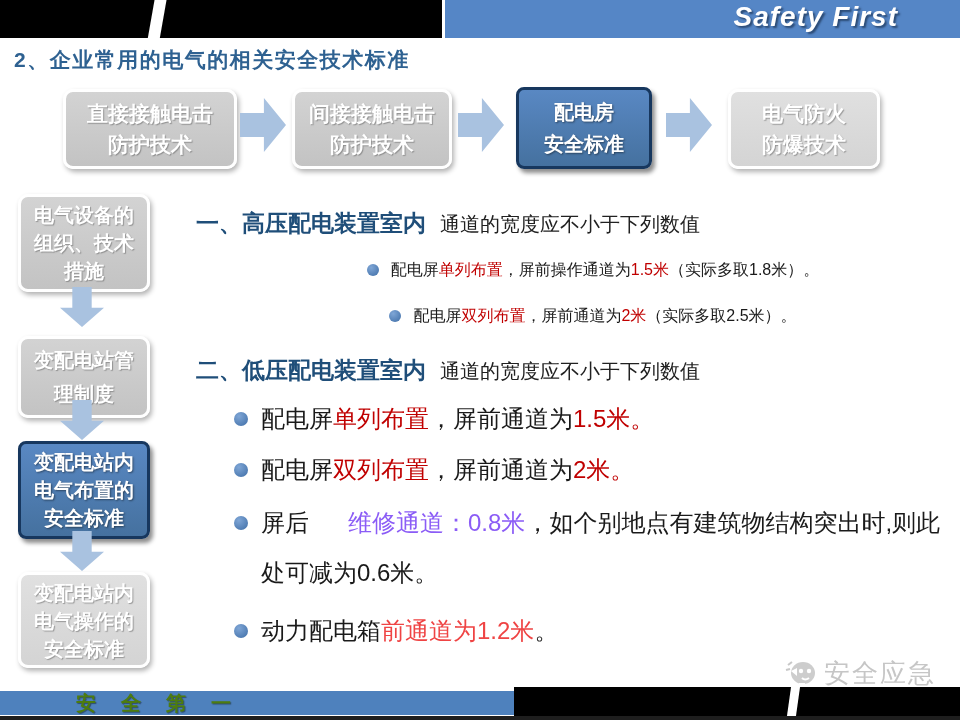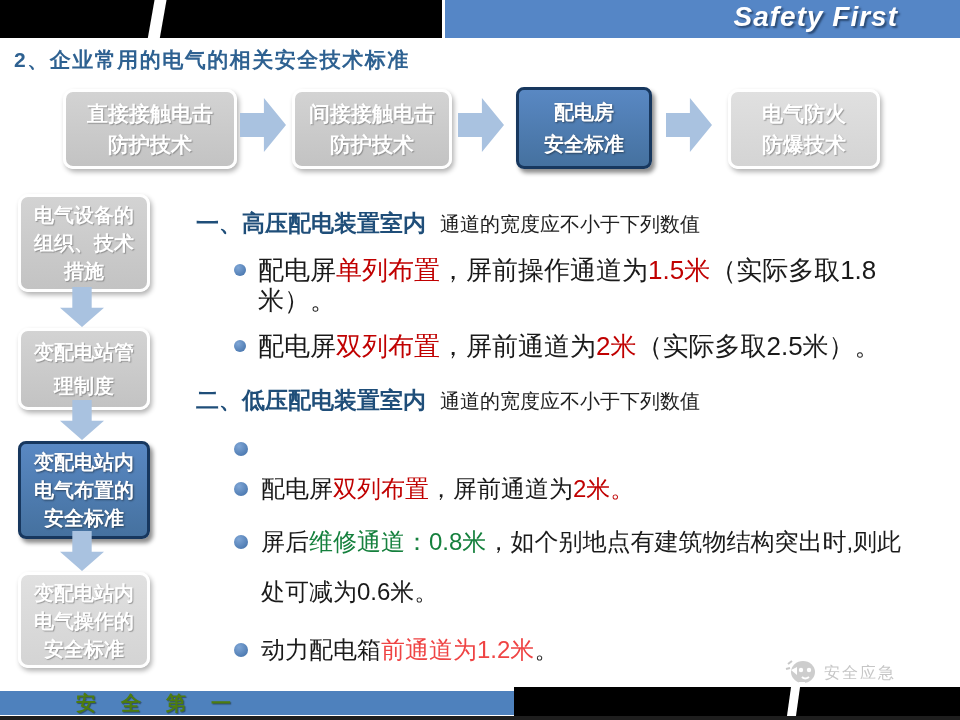"配电屏单列布置，屏前操作通道为1.5米（实际多取1.8米）。" .sec1 .bullet { font-size: 26px -> 16px; justify-content: none -> center }
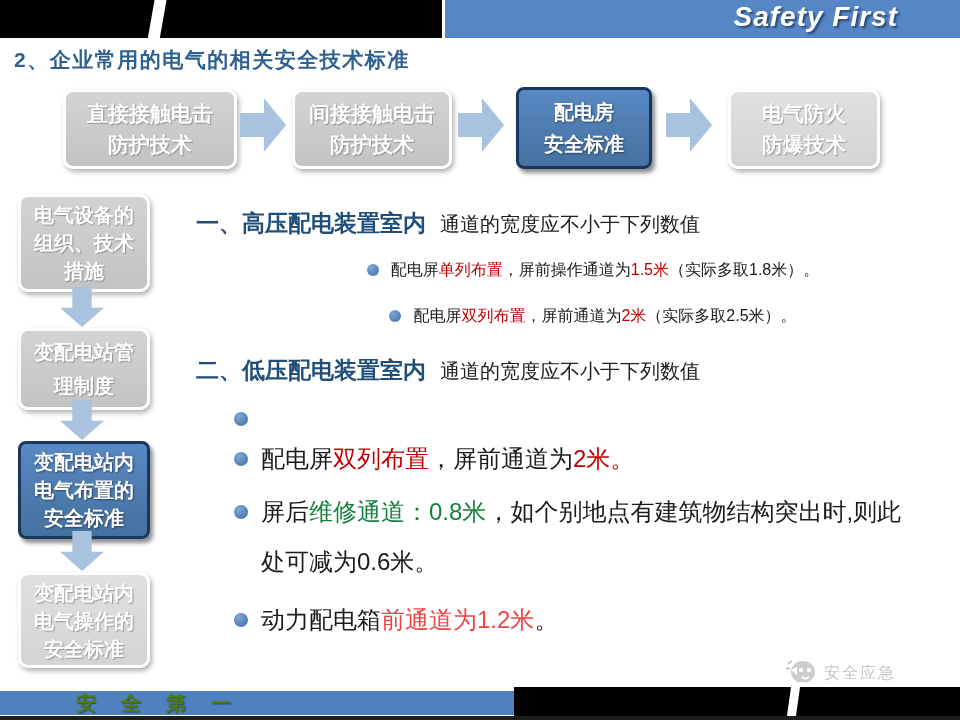"变配电站管" .sb2 { top: 328px -> 336px }
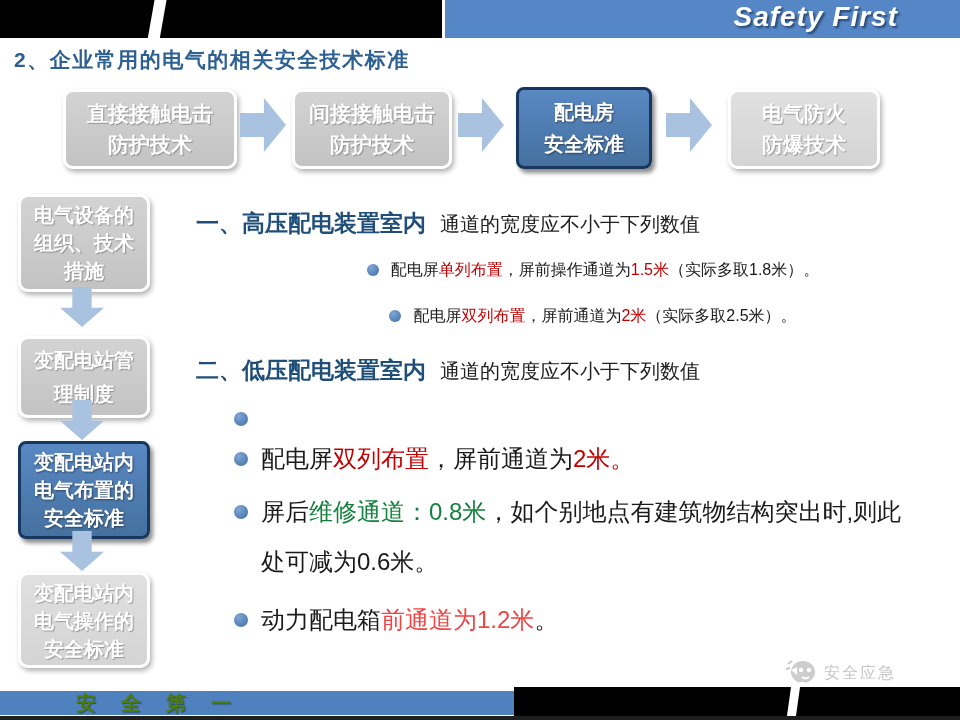"配电屏单列布置，屏前通道为1.5米。" span.btext { html: none -> <span><span>配电屏</span><span>单列布置</span><span>，屏前通道为</span><span>1.5米。</span></span> }
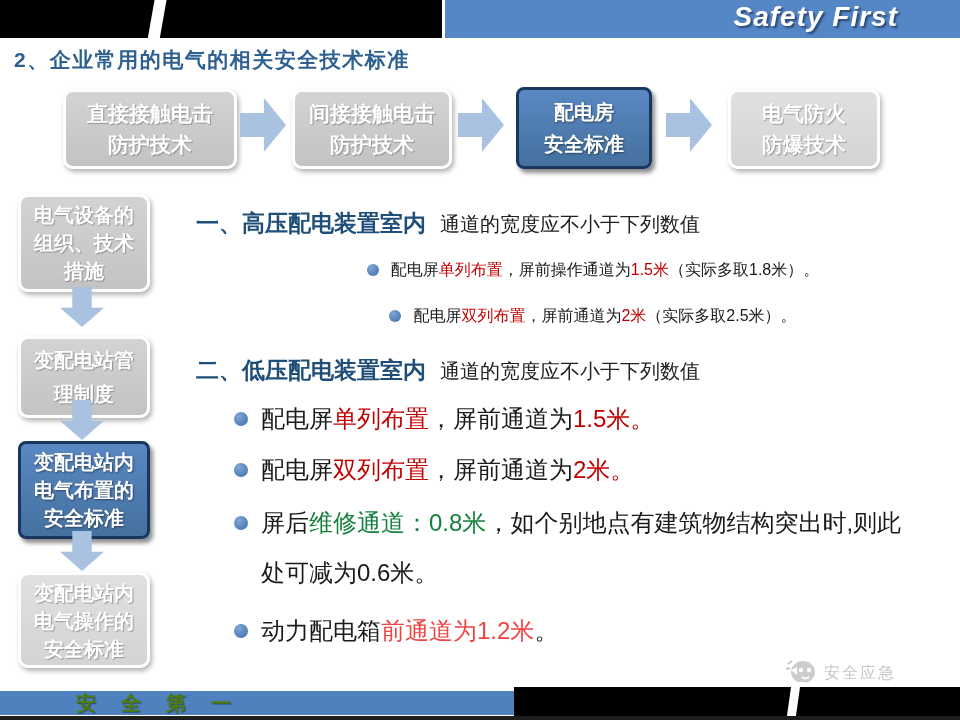"维修通道：0.8米" span { color: #15803d -> #8b5cf6; margin-left: none -> 39px }
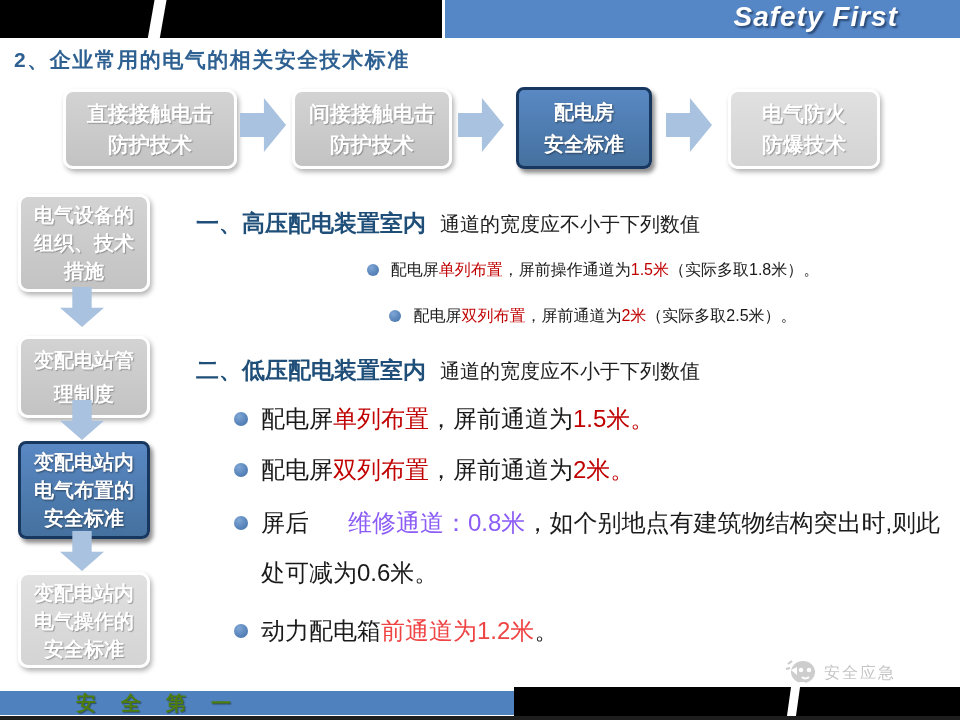"安全应急" .wm-text { font-size: 16px -> 26px }
